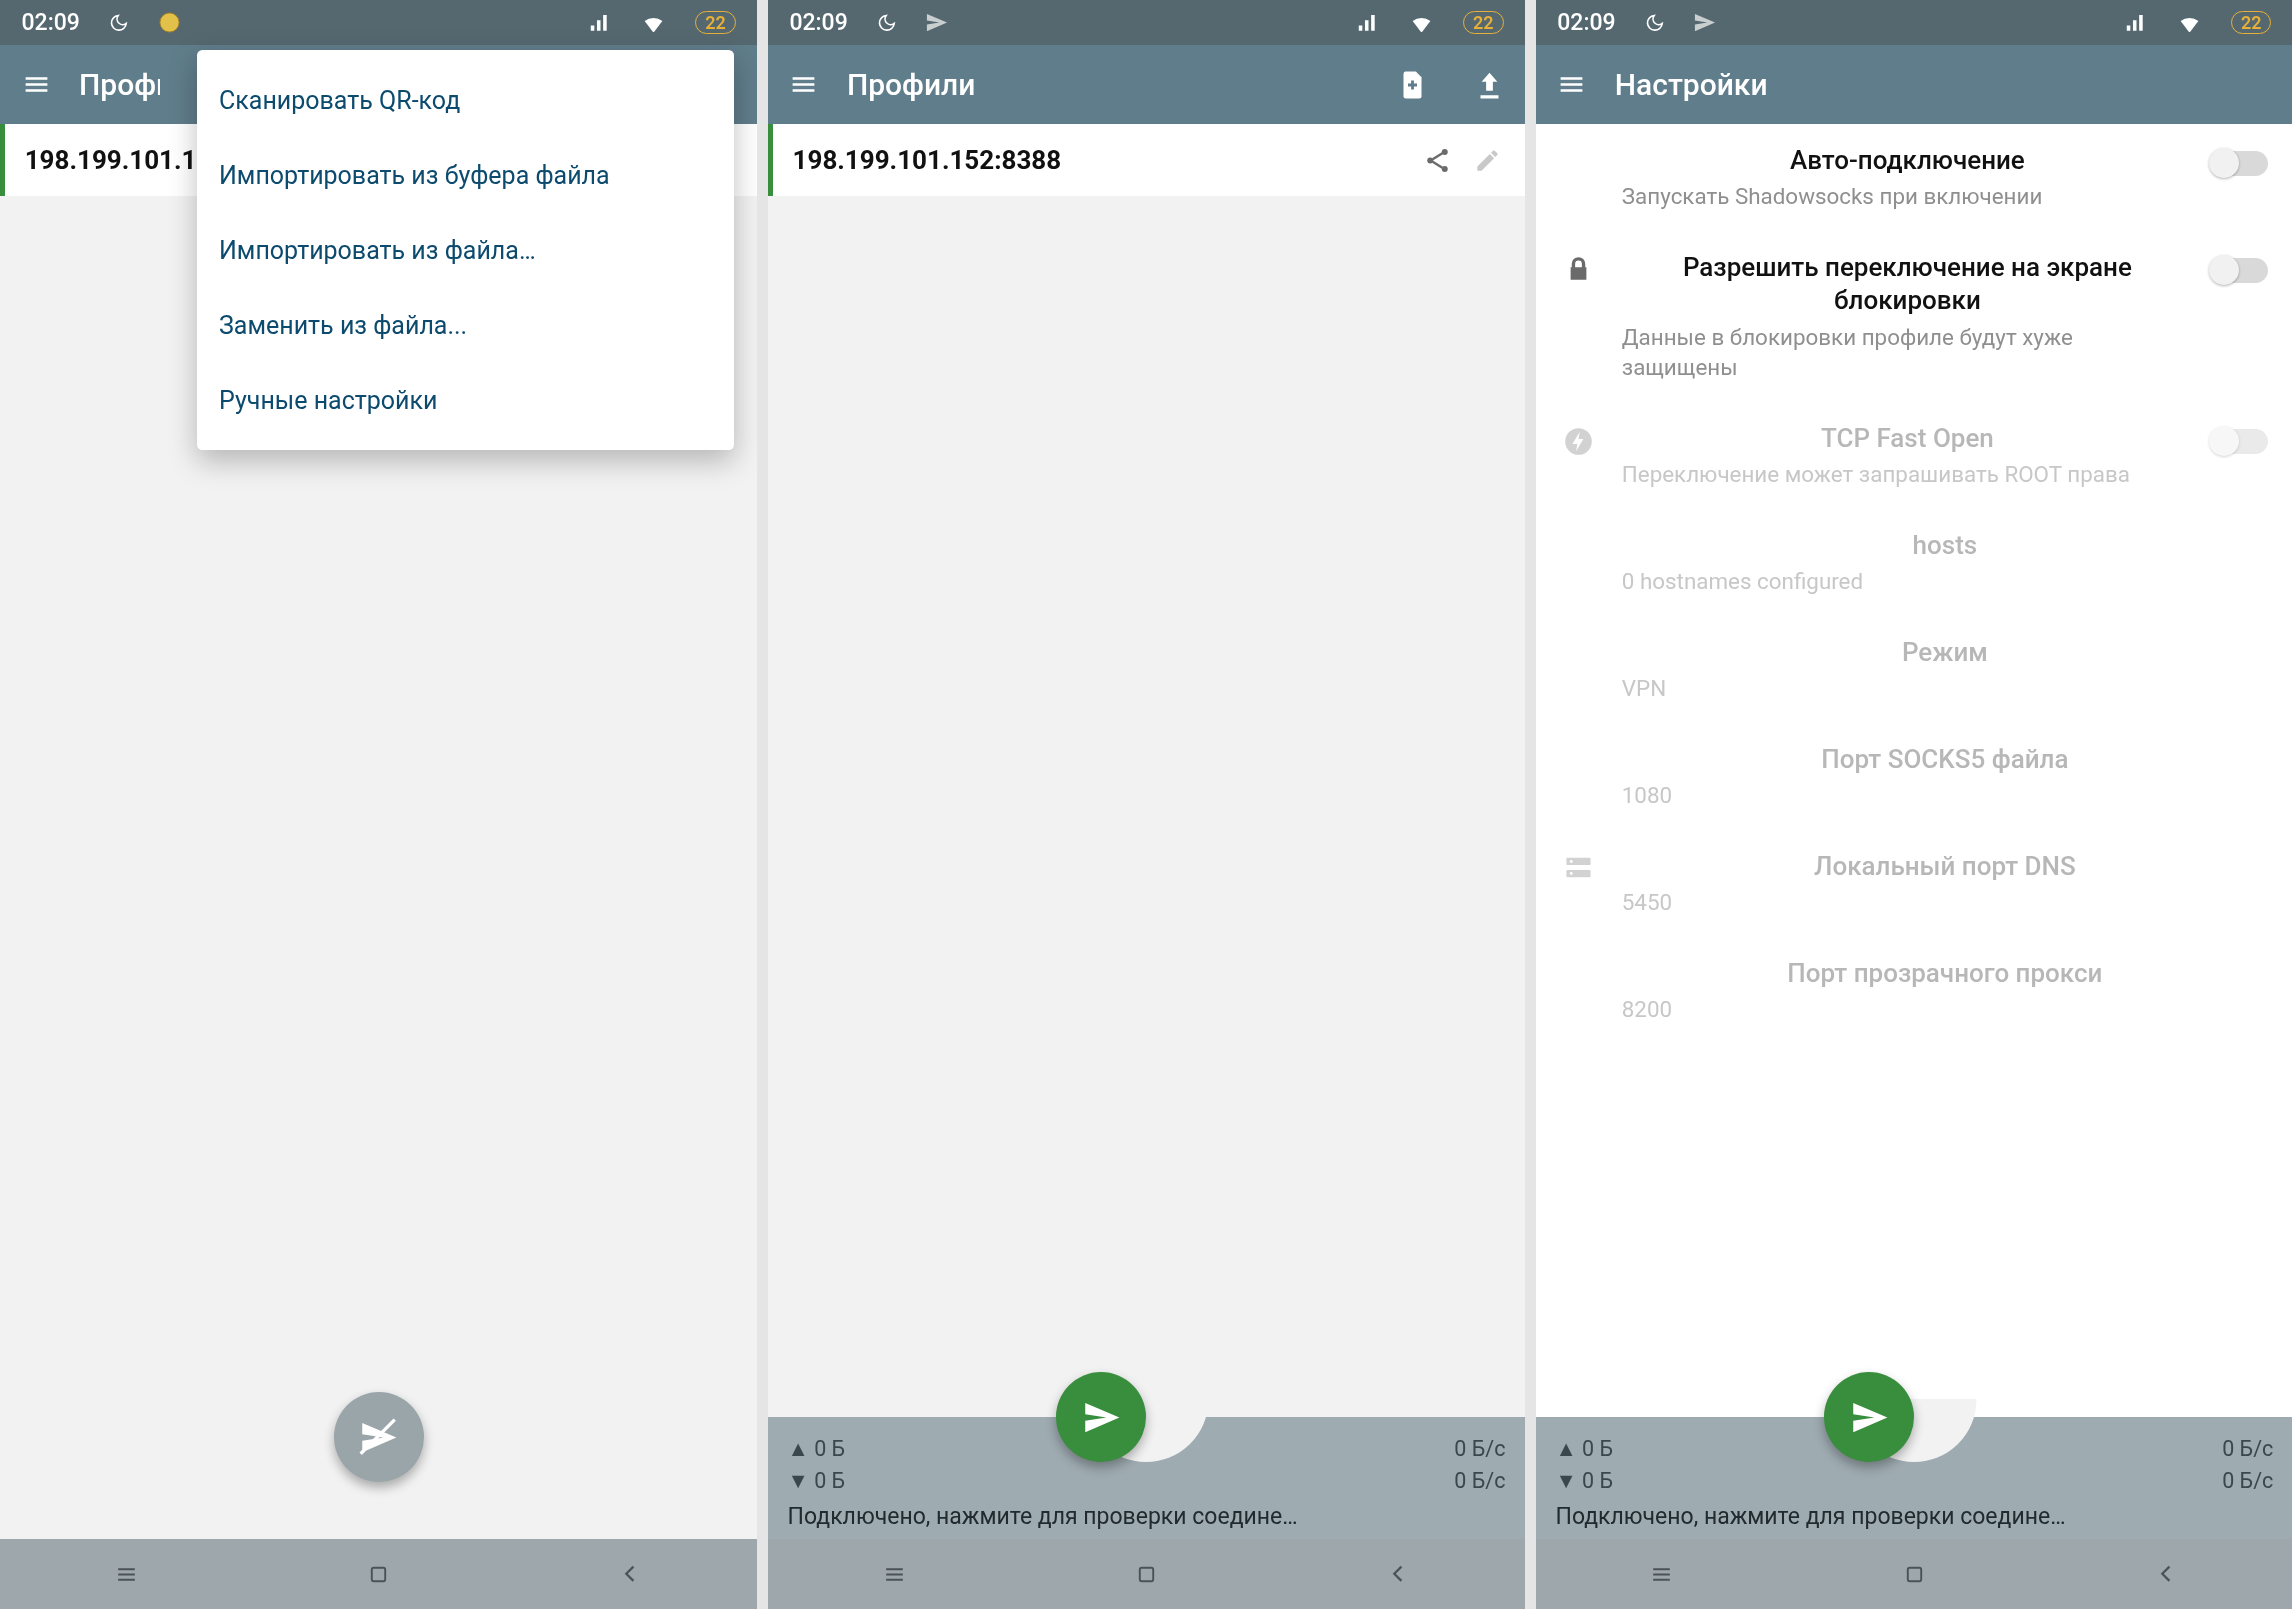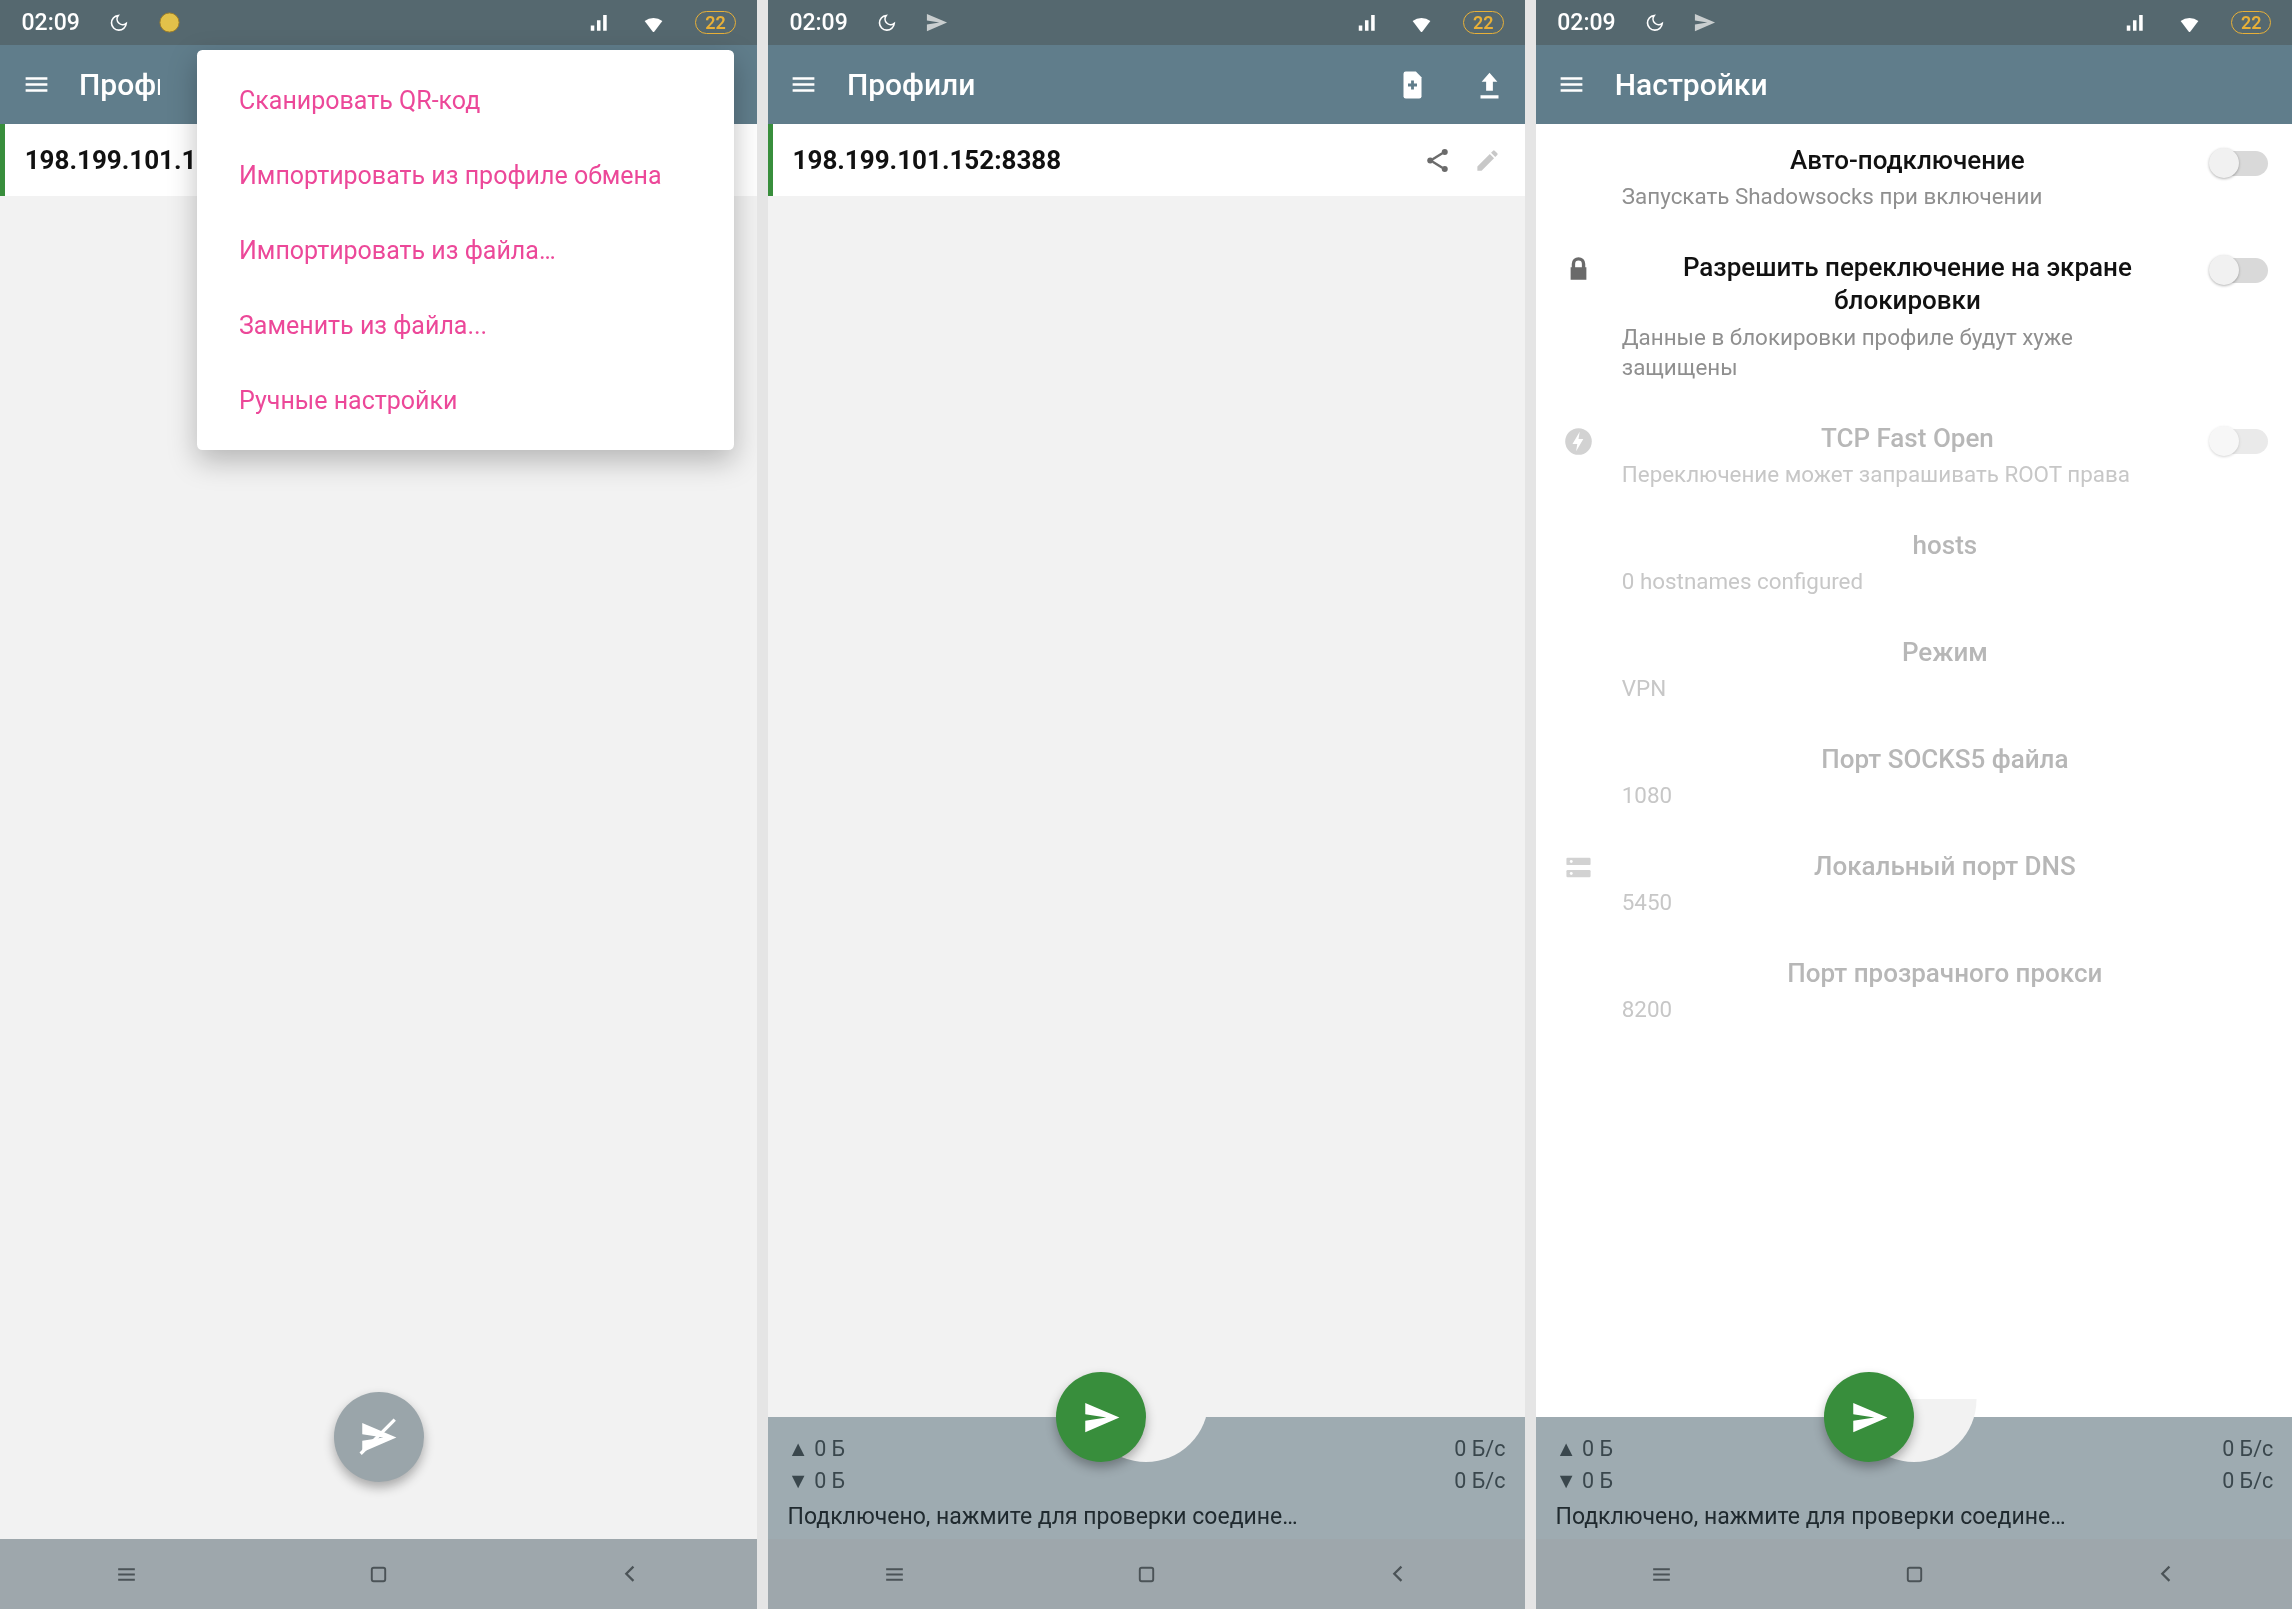"Сканировать QR-код" .popup .item { color: #ec4899 -> #0c4a6e; padding: 23px 42px -> 23px 22px }
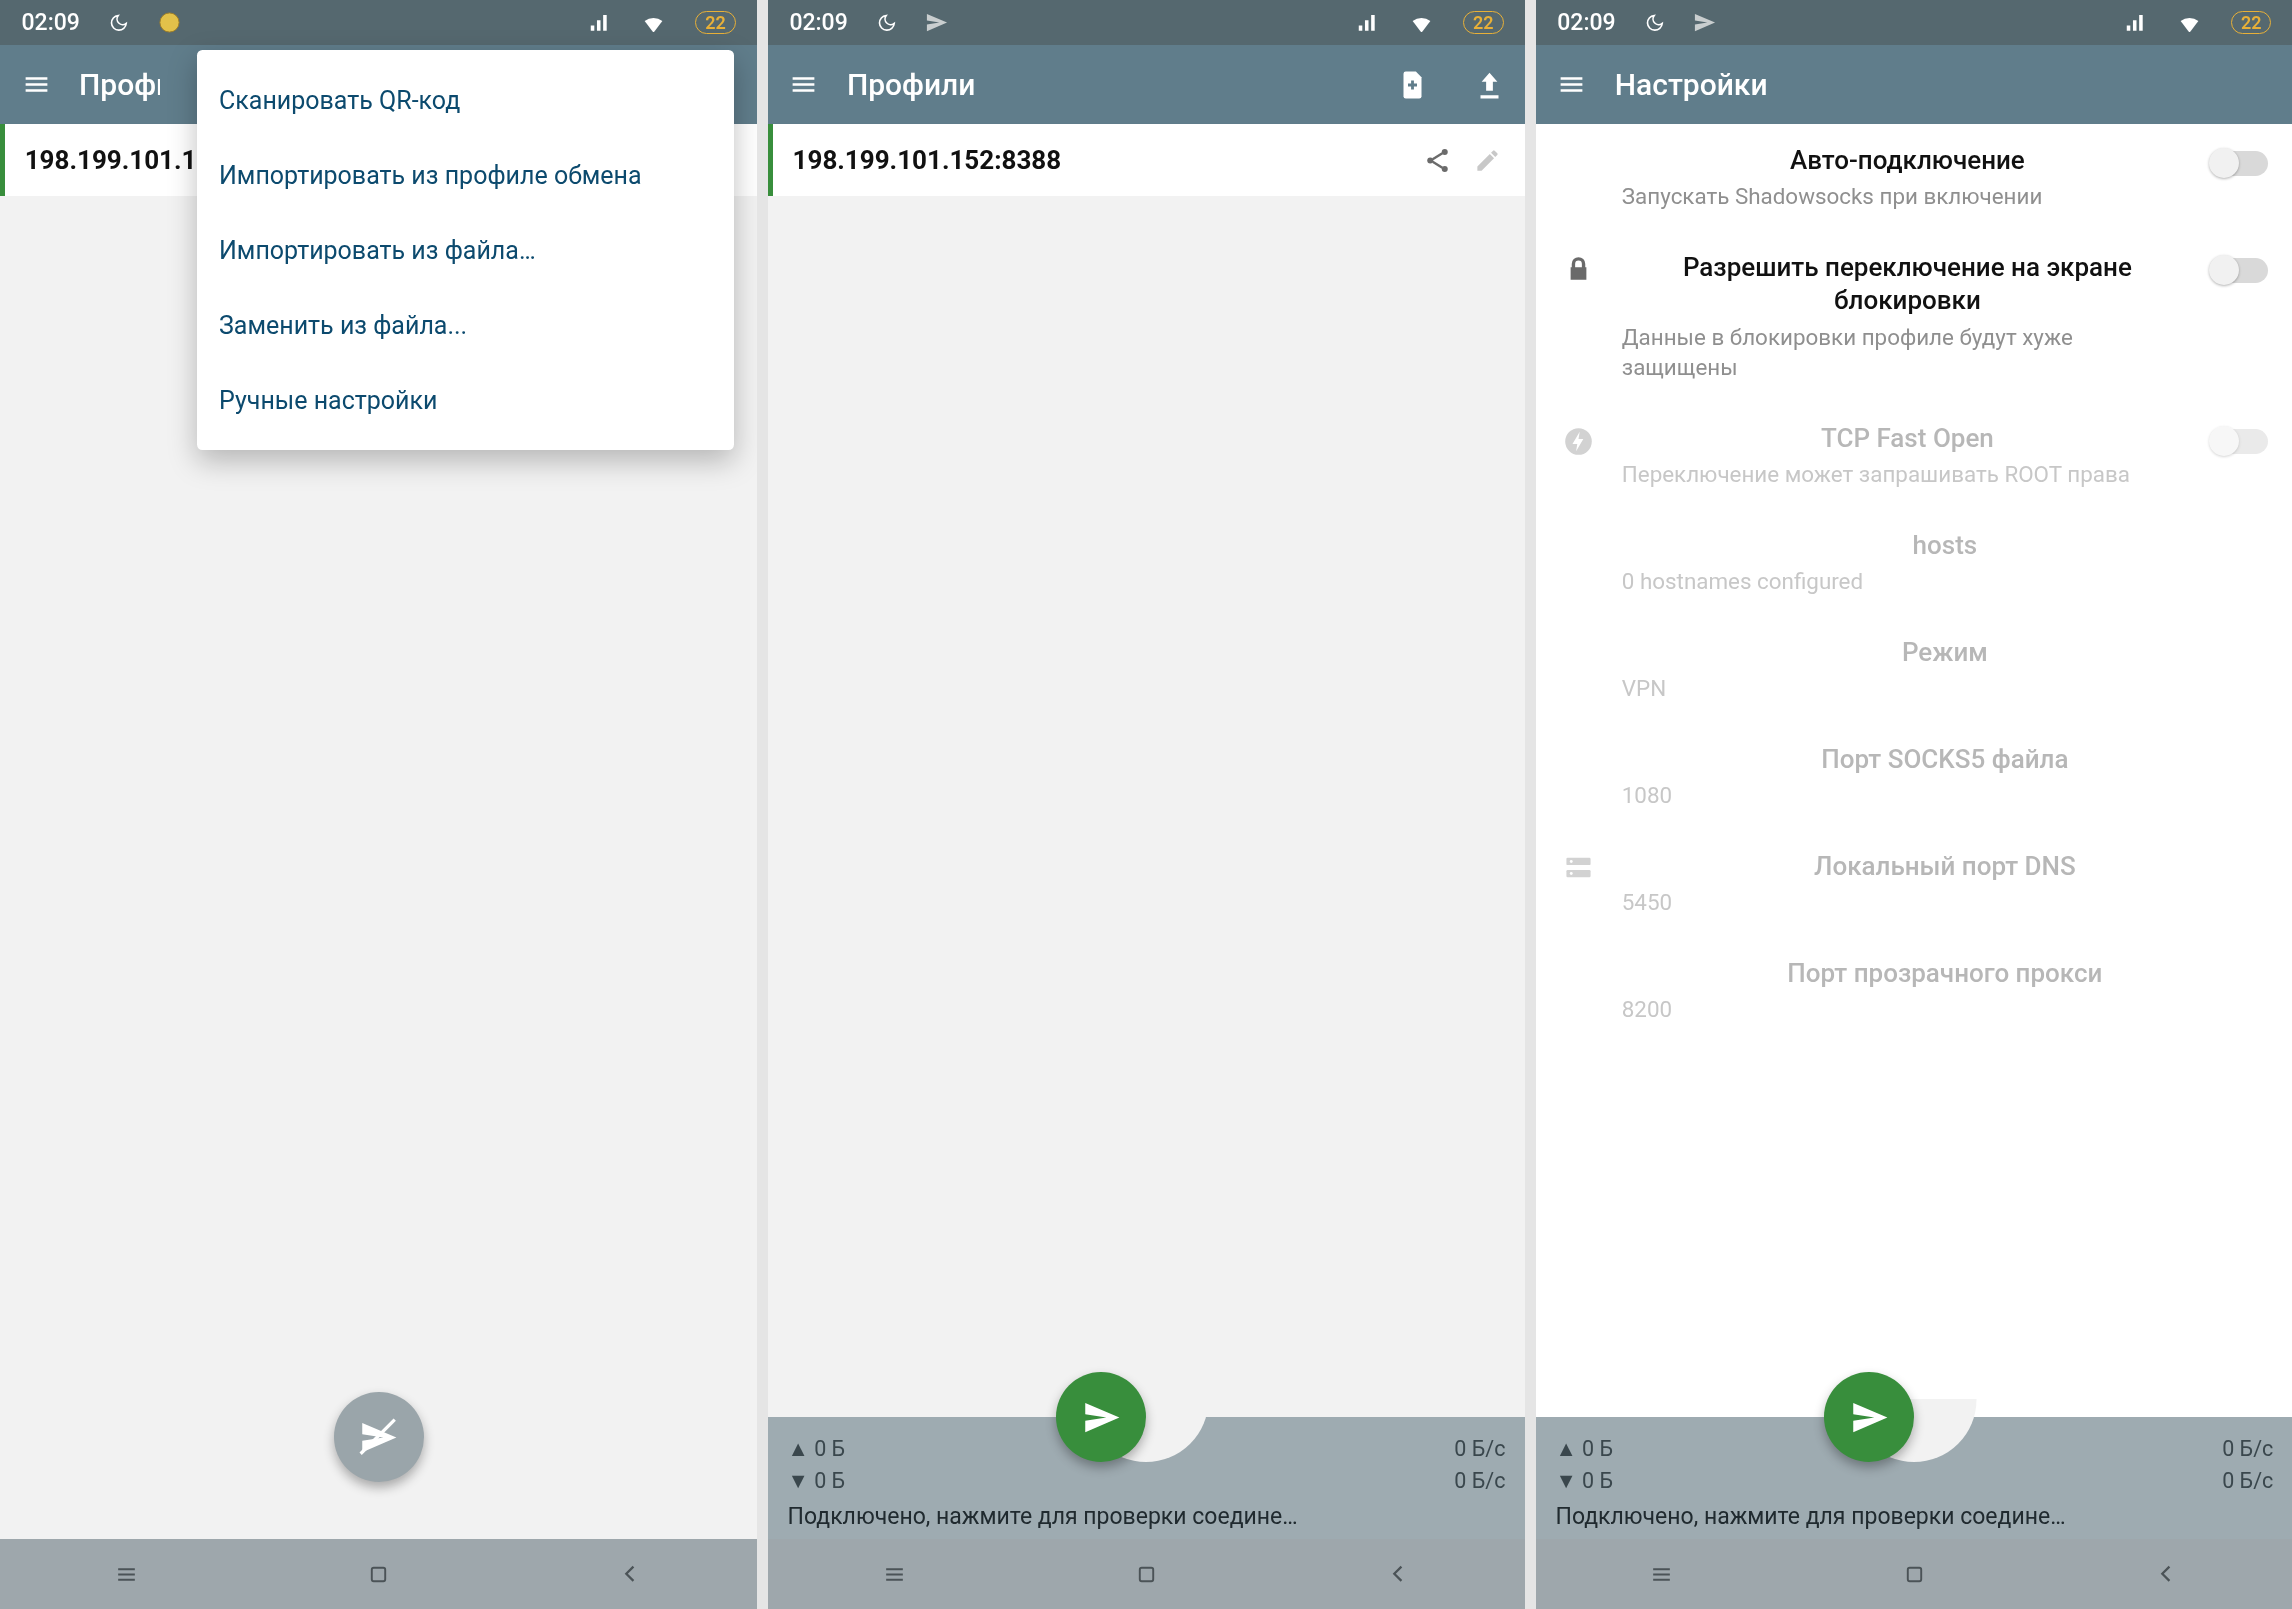"Импортировать из профиле обмена" div.item { text: профиле обмена -> буфера файла }
